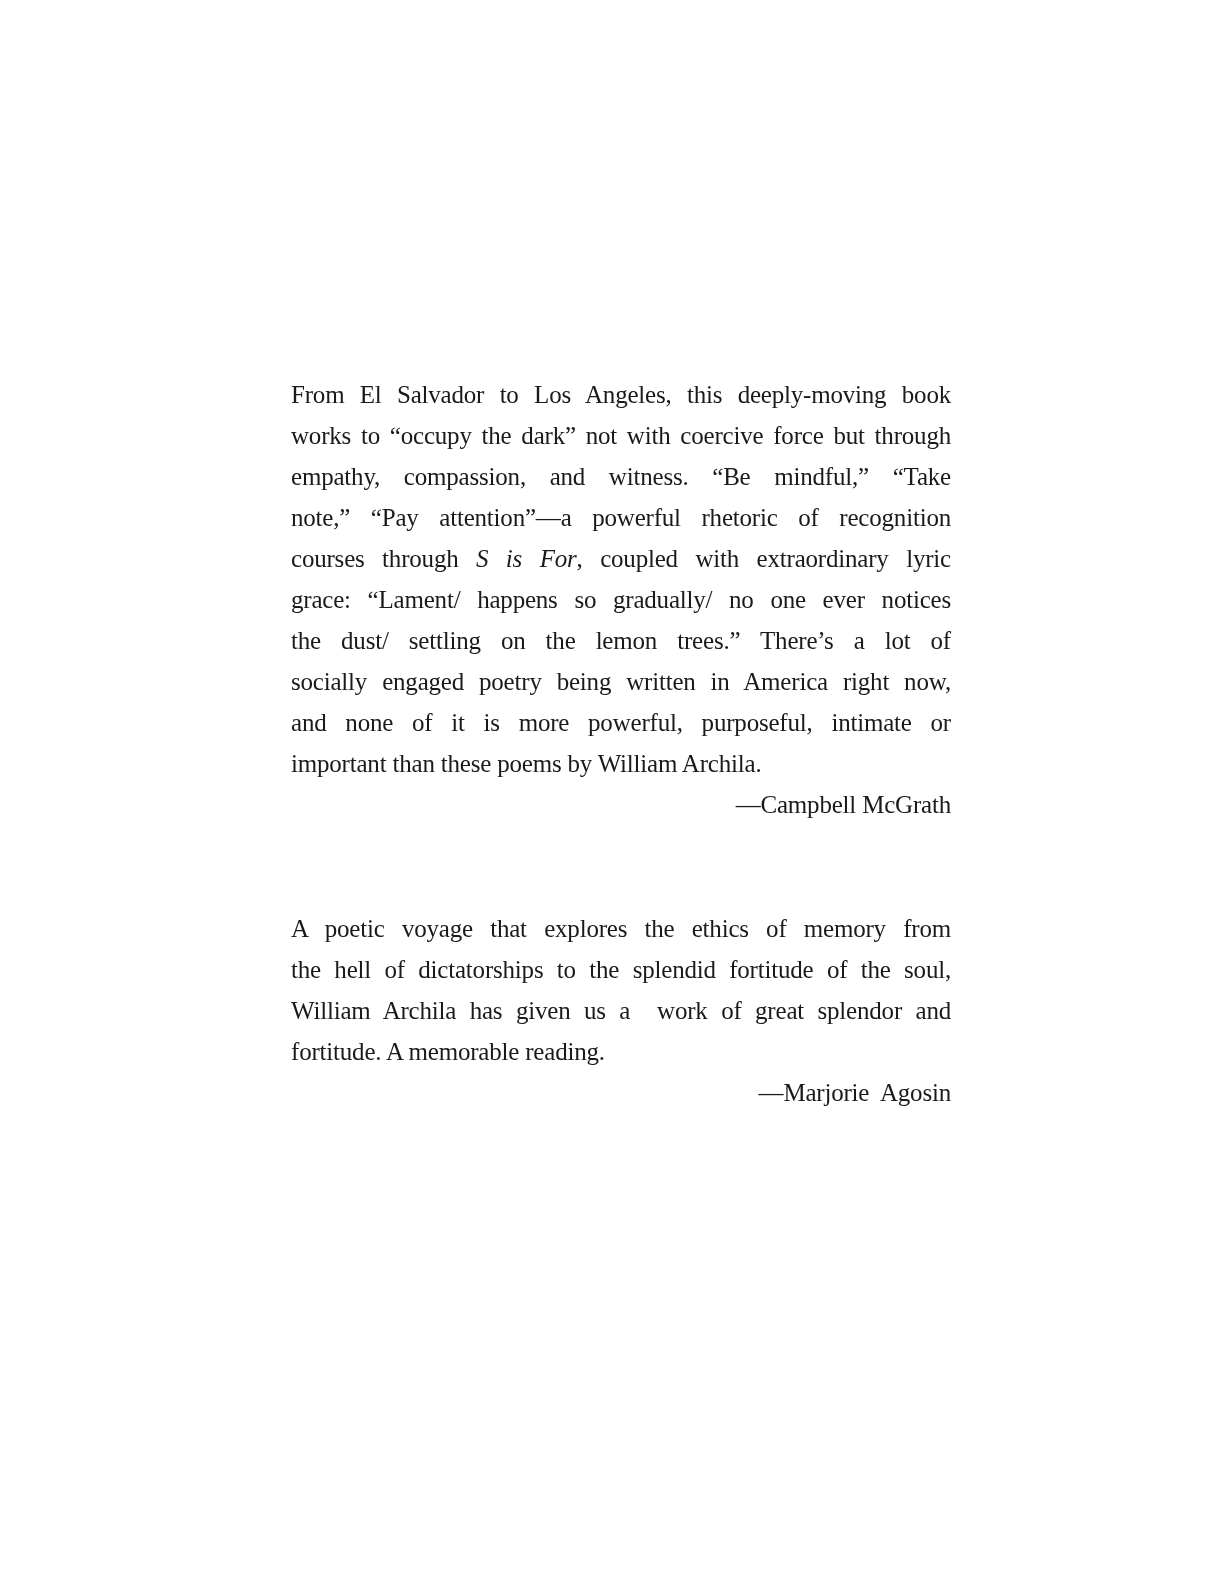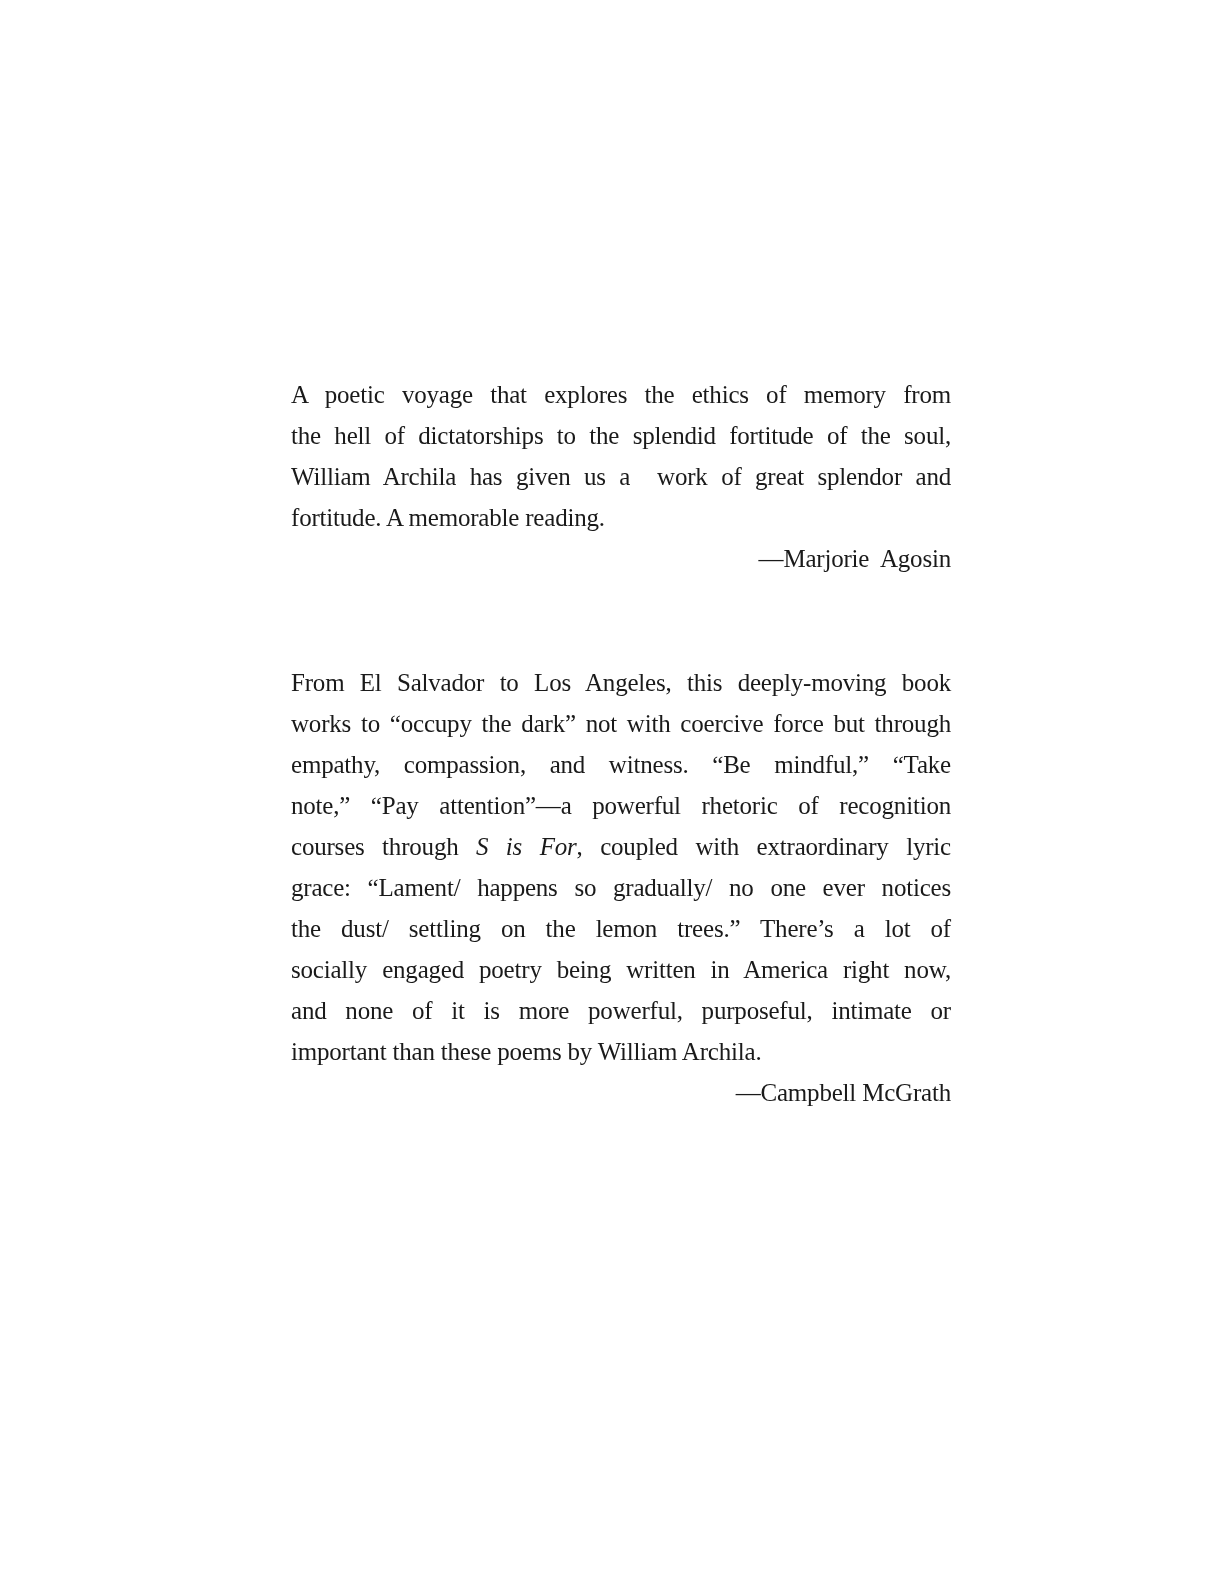"A poetic voyage that explores" div.blurb { order: before "From El Salvador to Los" -> after "From El Salvador to Los" }
